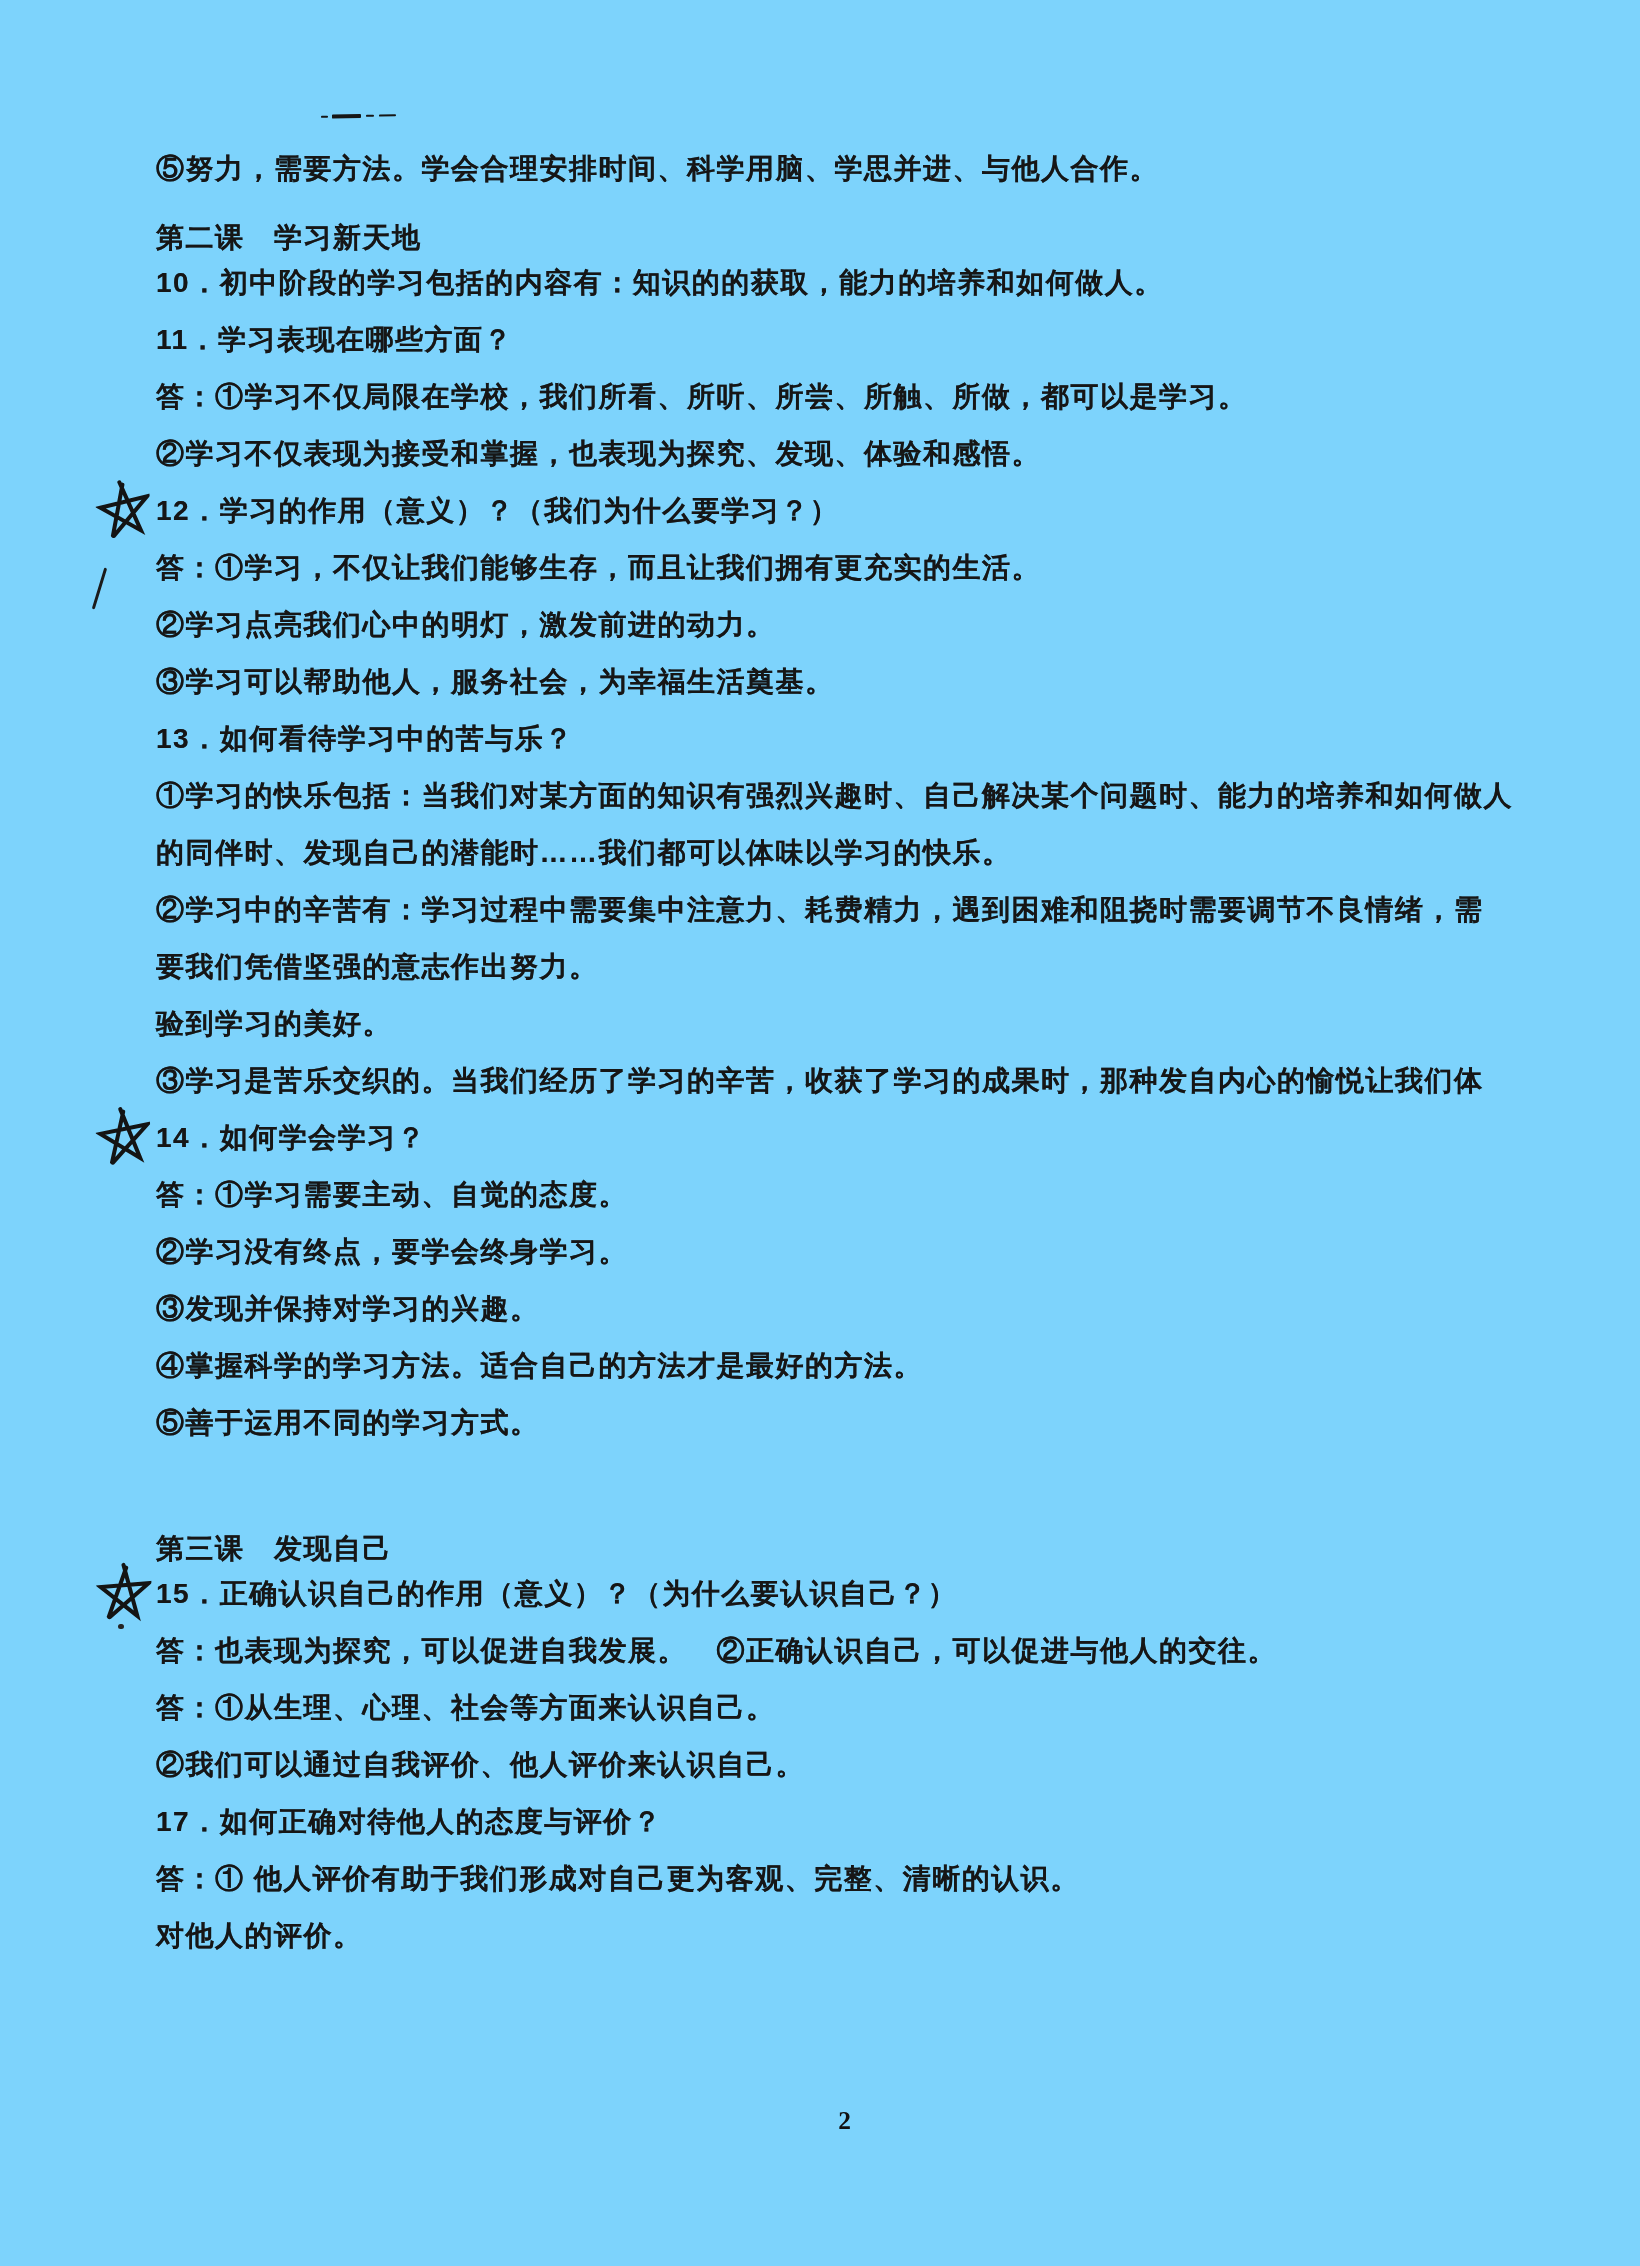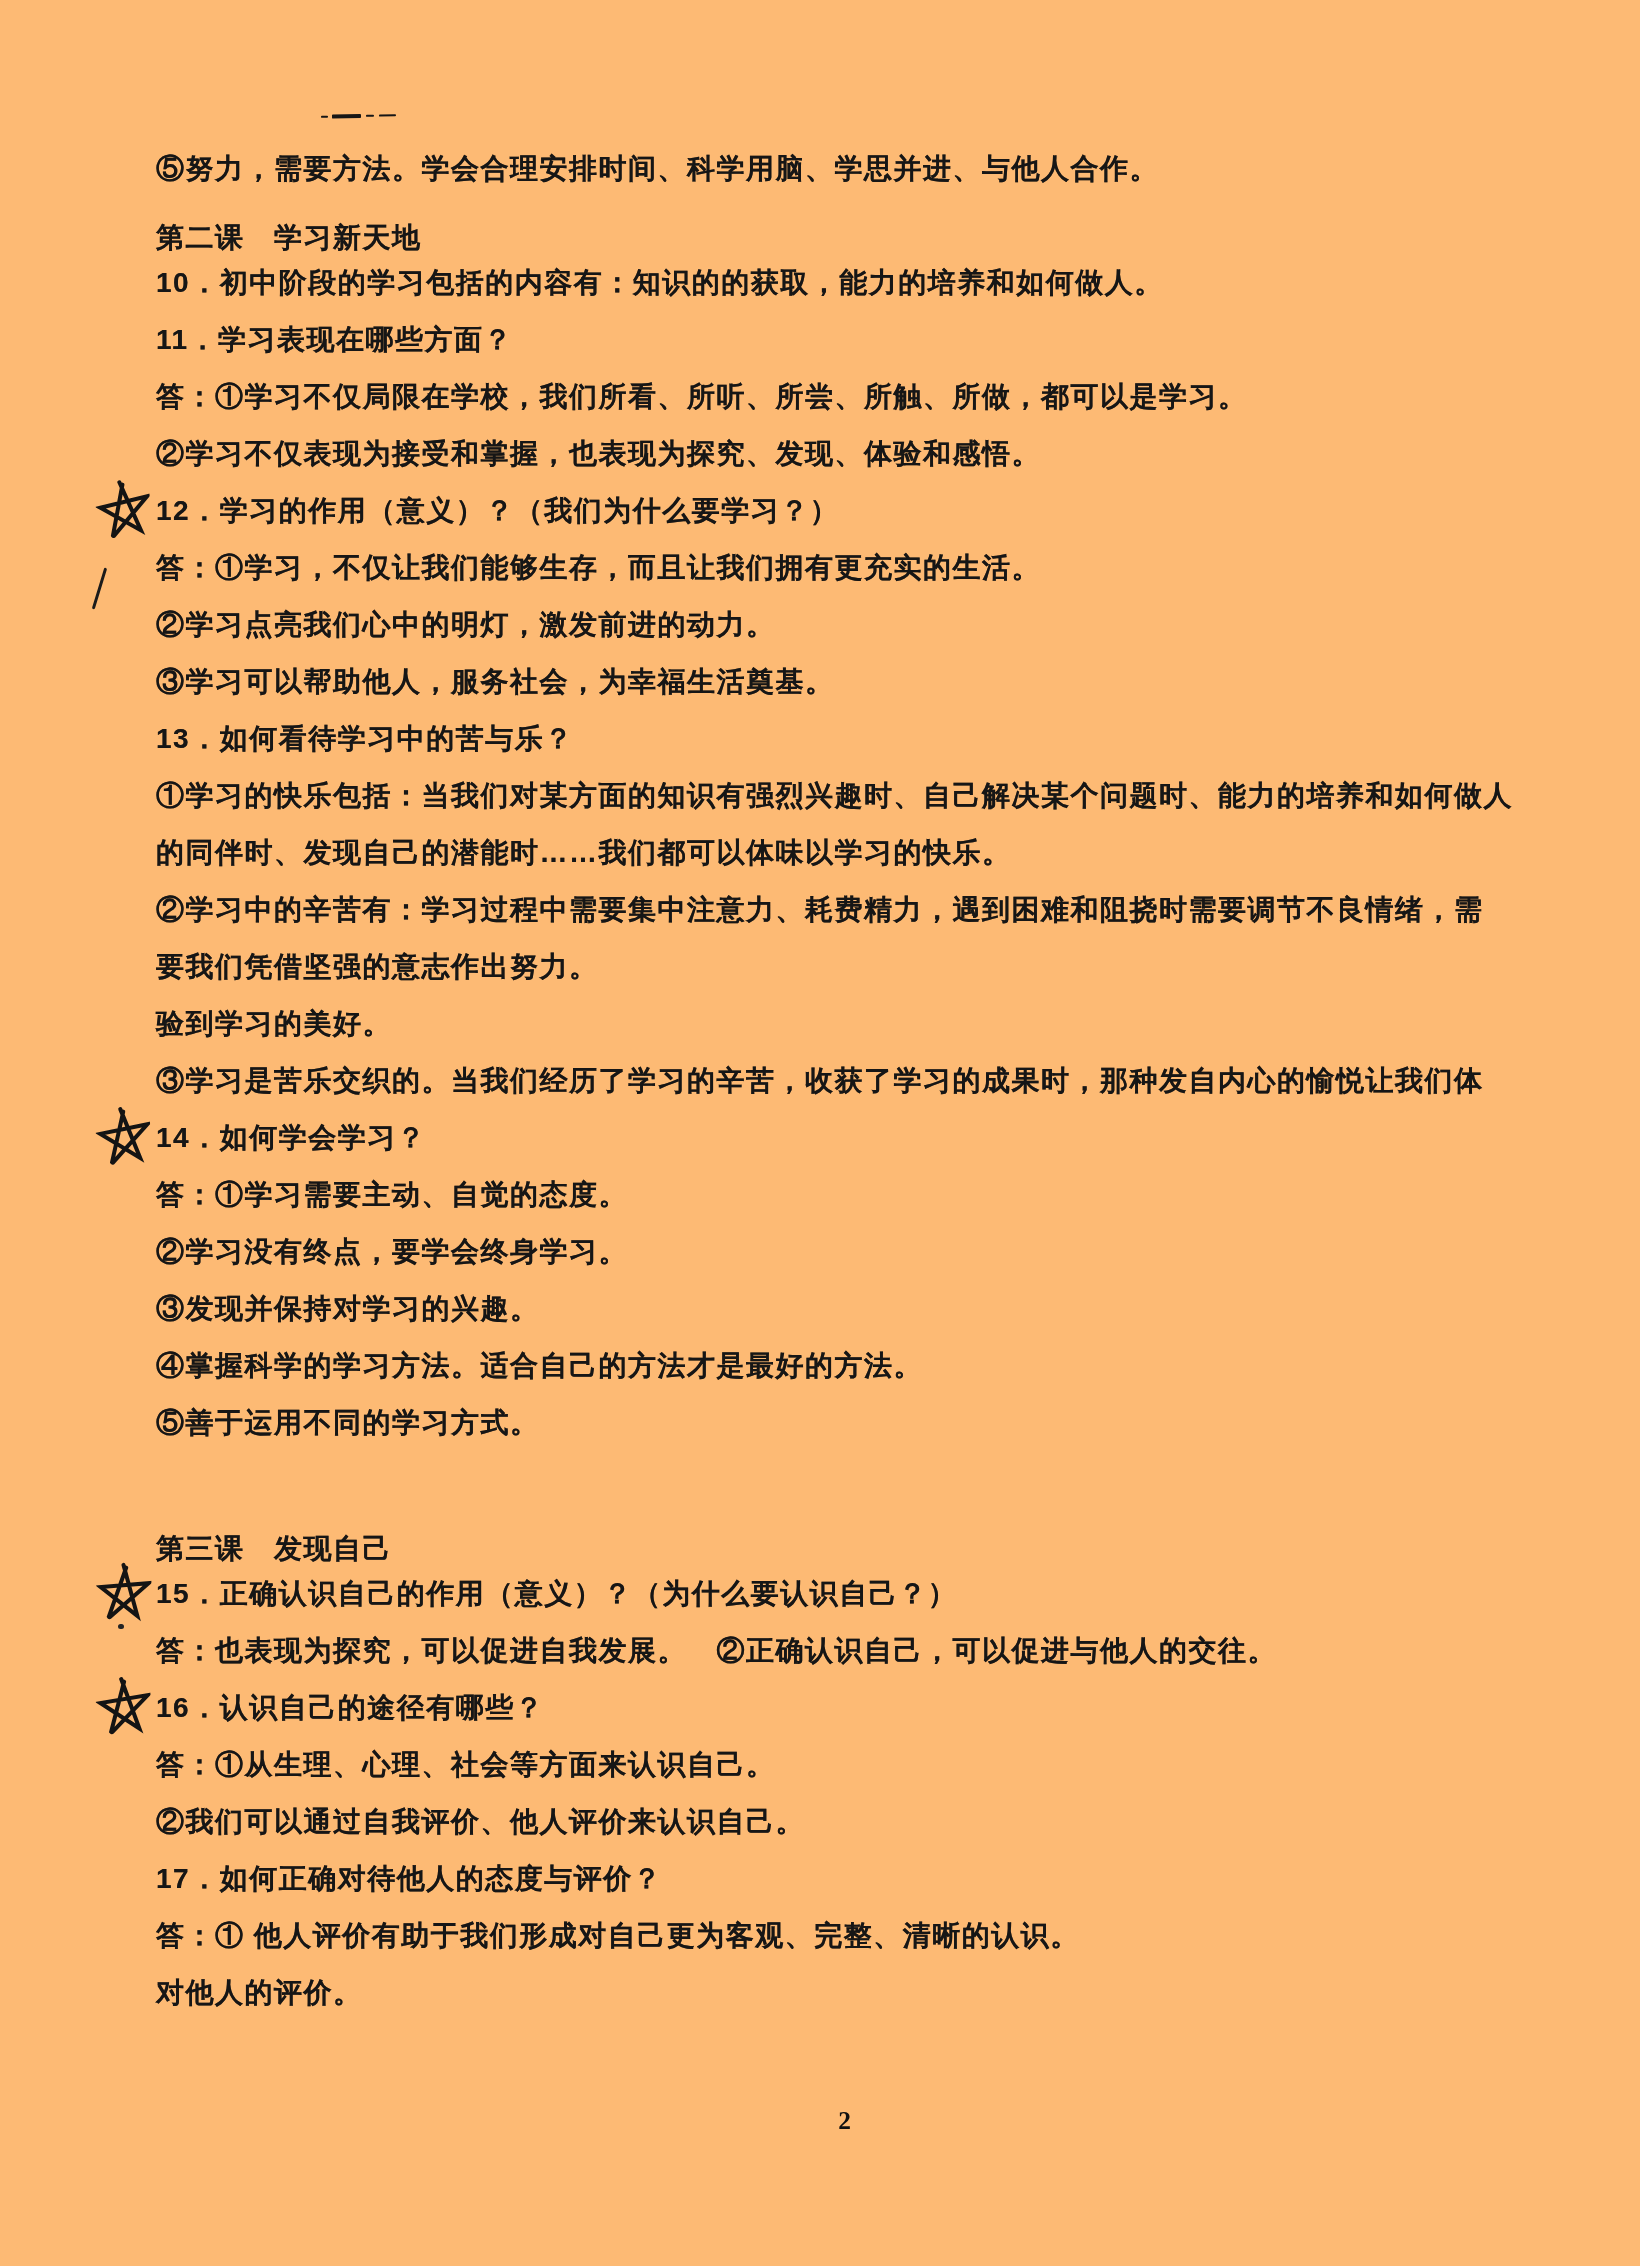"⑤努力，需要方法。学会合理安排时间、科学用脑、学思并进、与他人合作。" .page { background: #fdba74 -> #7dd3fc }
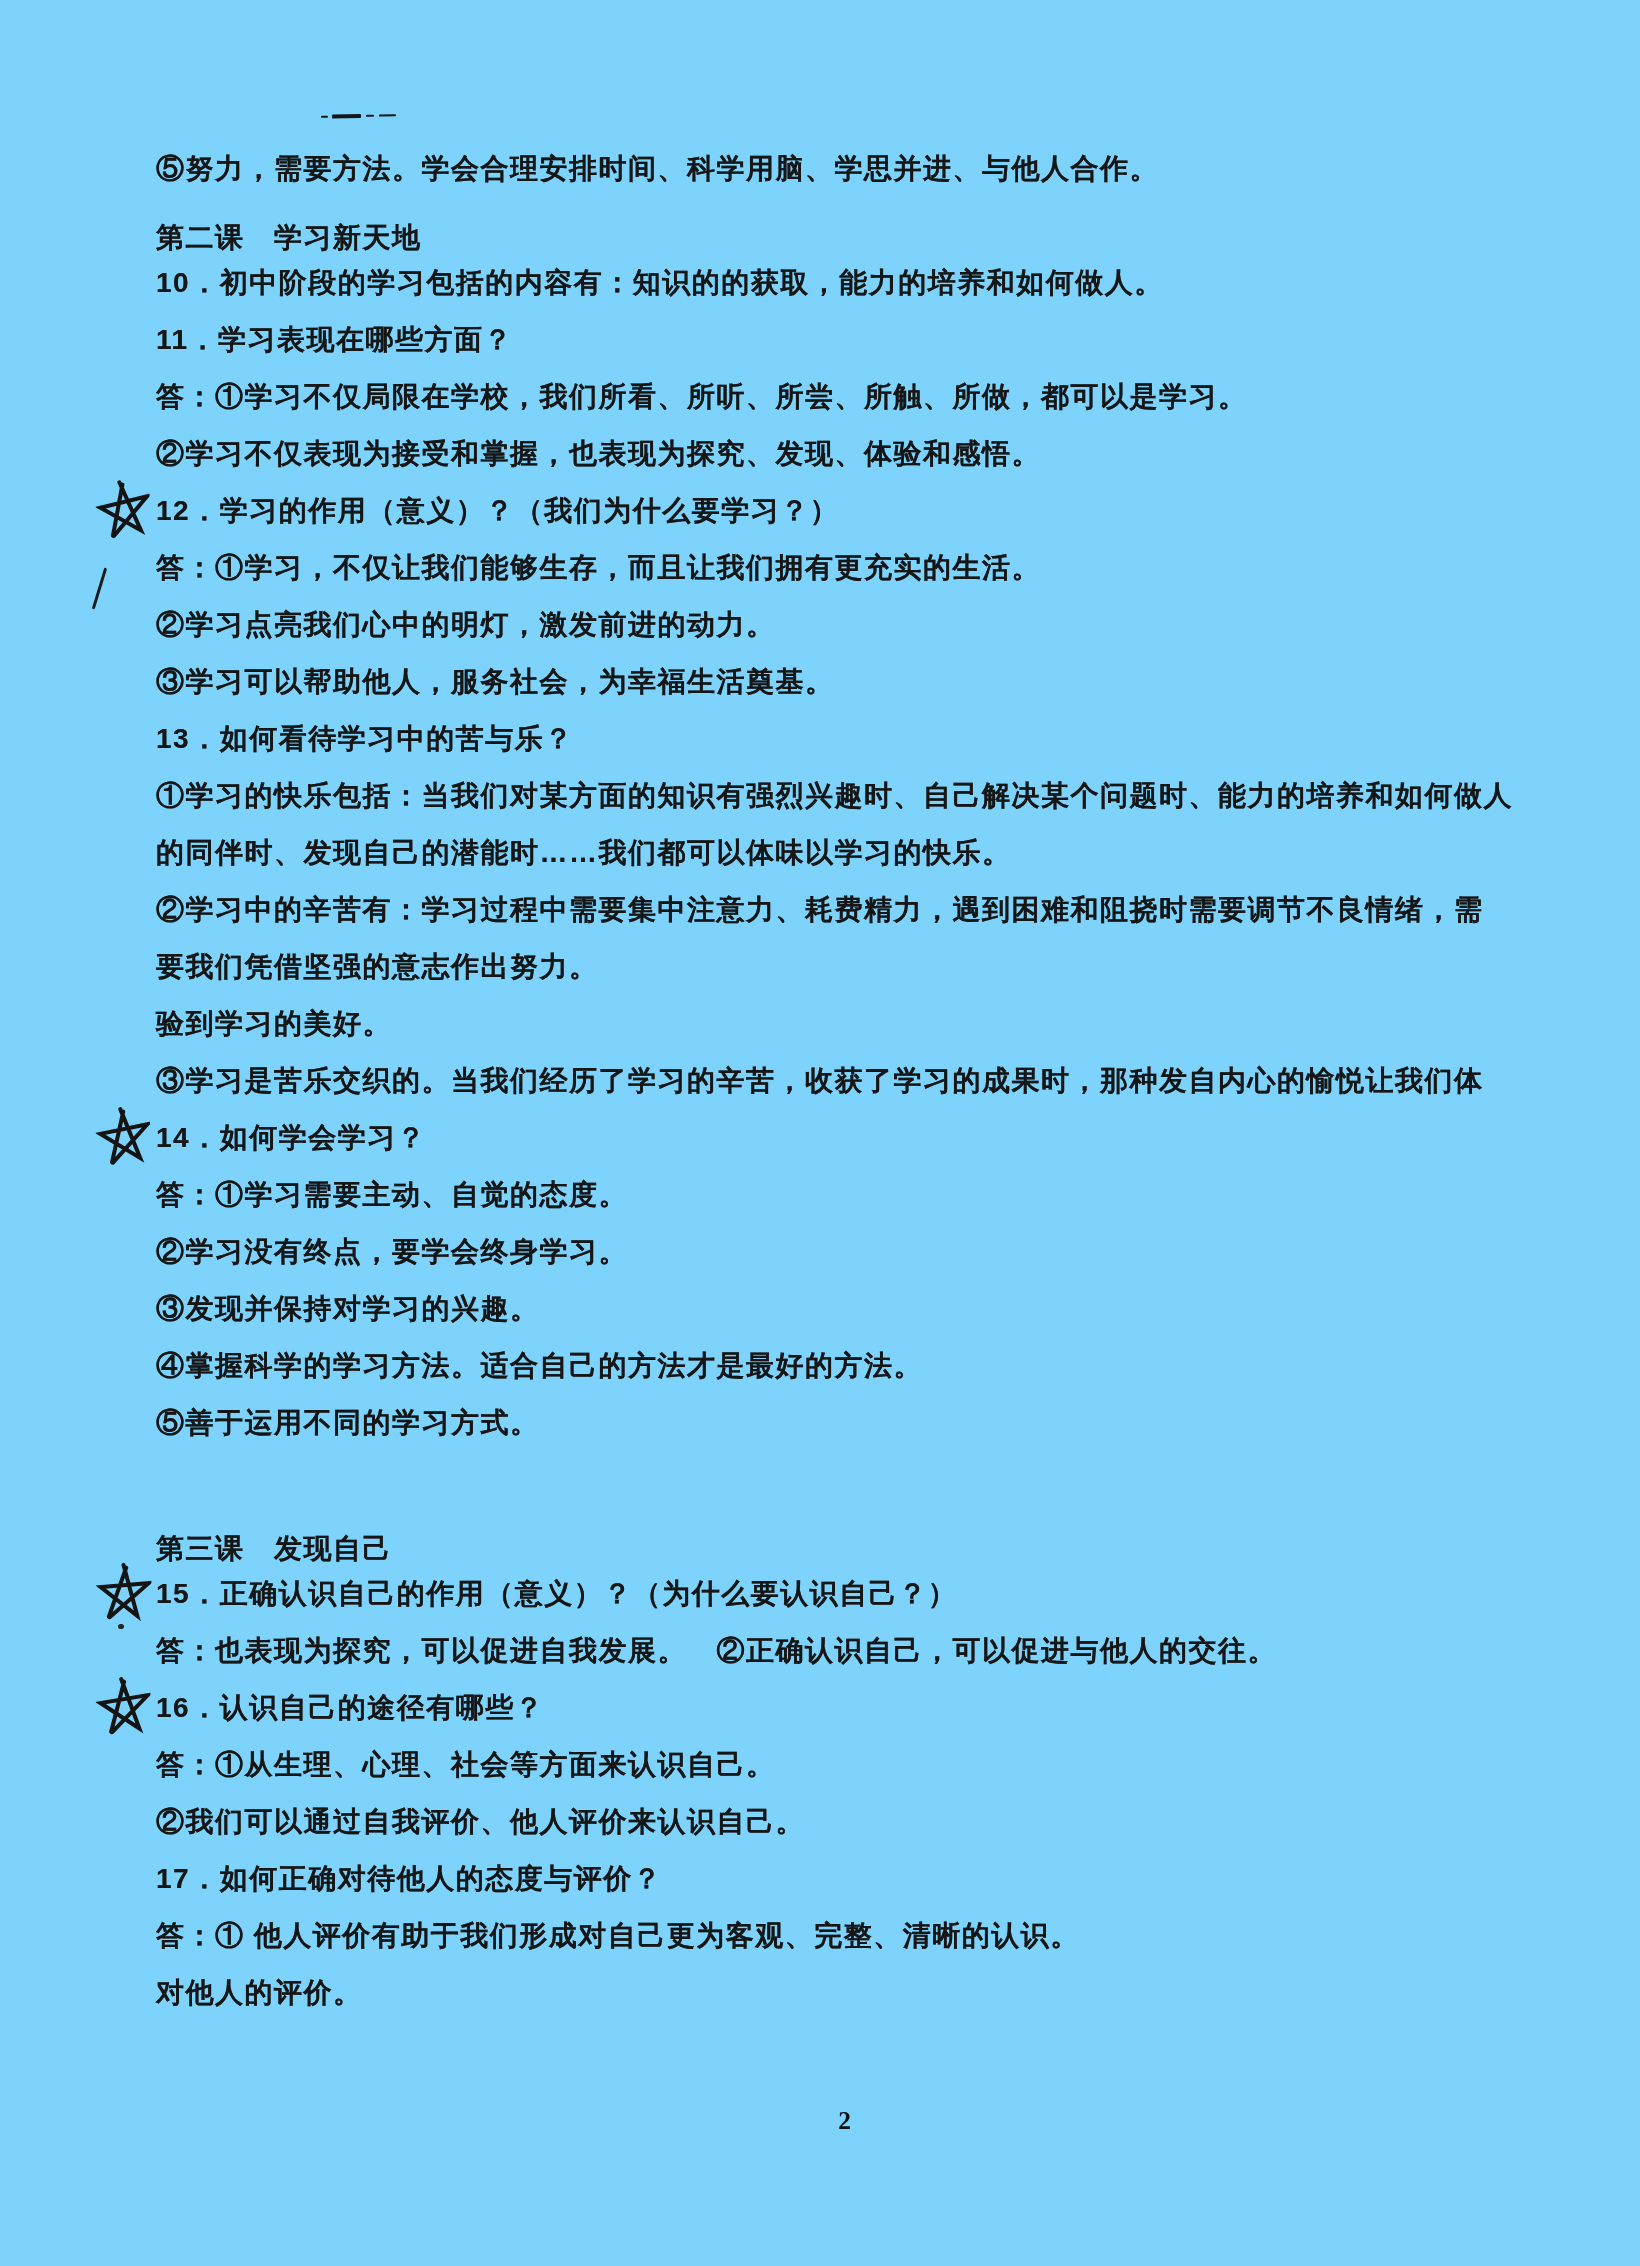"16．认识自己的途径有哪些？" div.row { html: <div> <span> <svg> <path></path> </svg> </span> <span>16．认识自己的途径有哪些？</span> </div> -> none }
